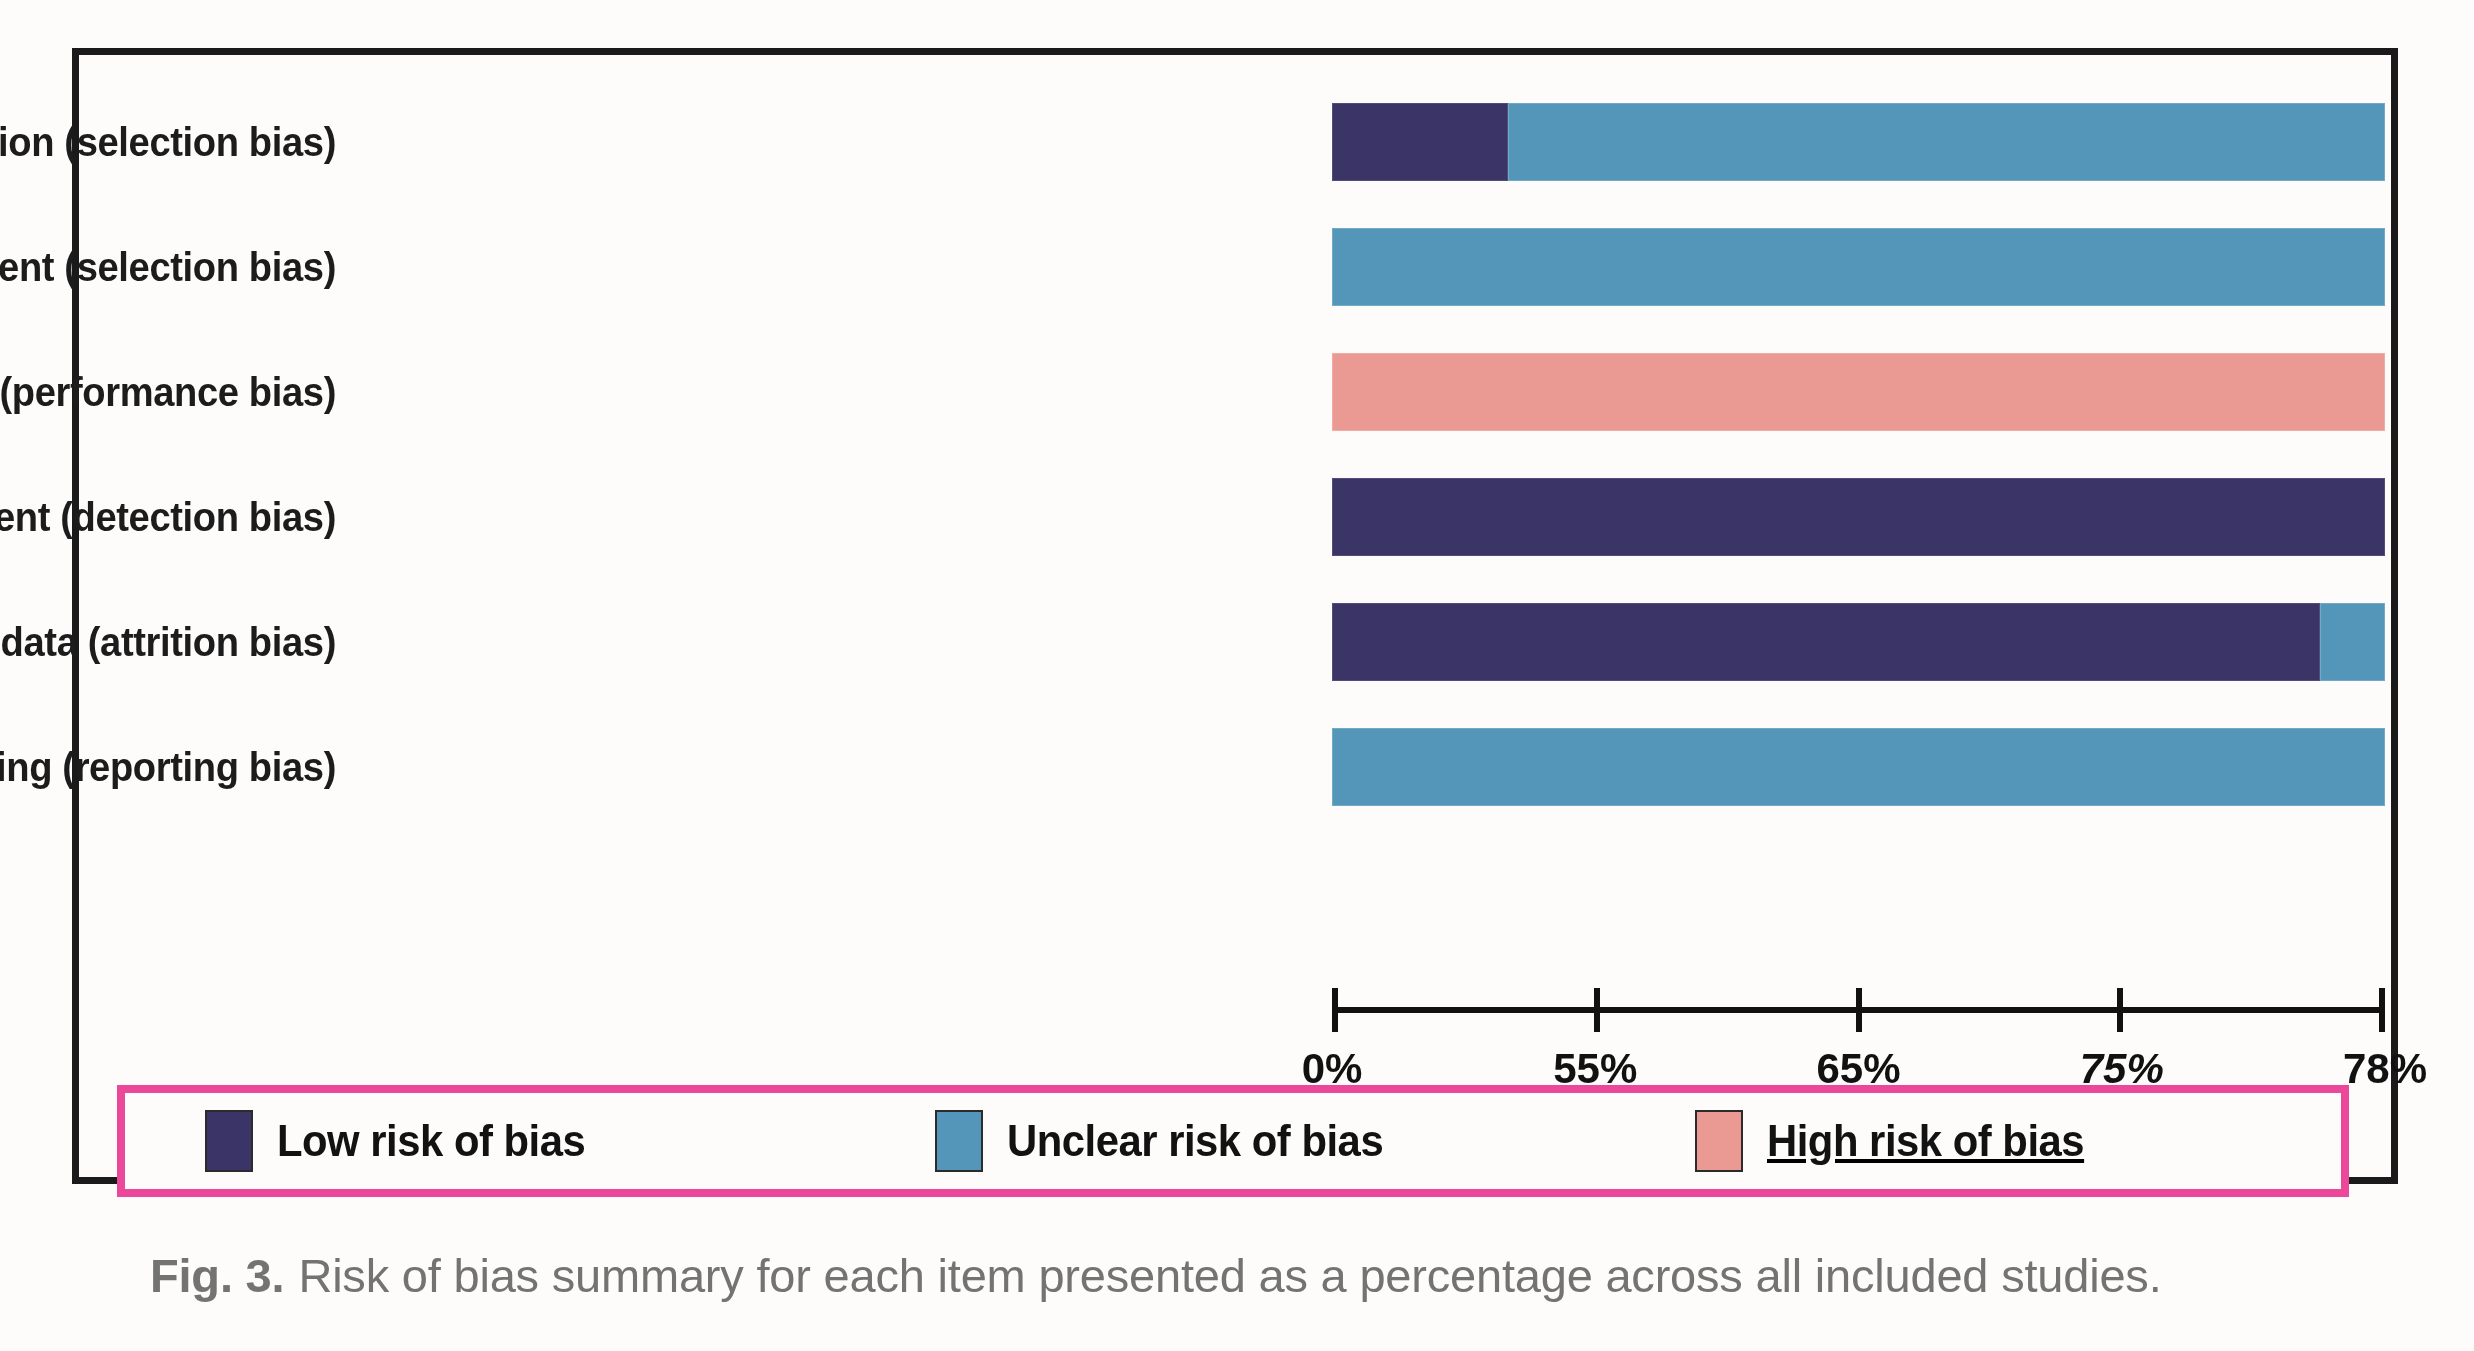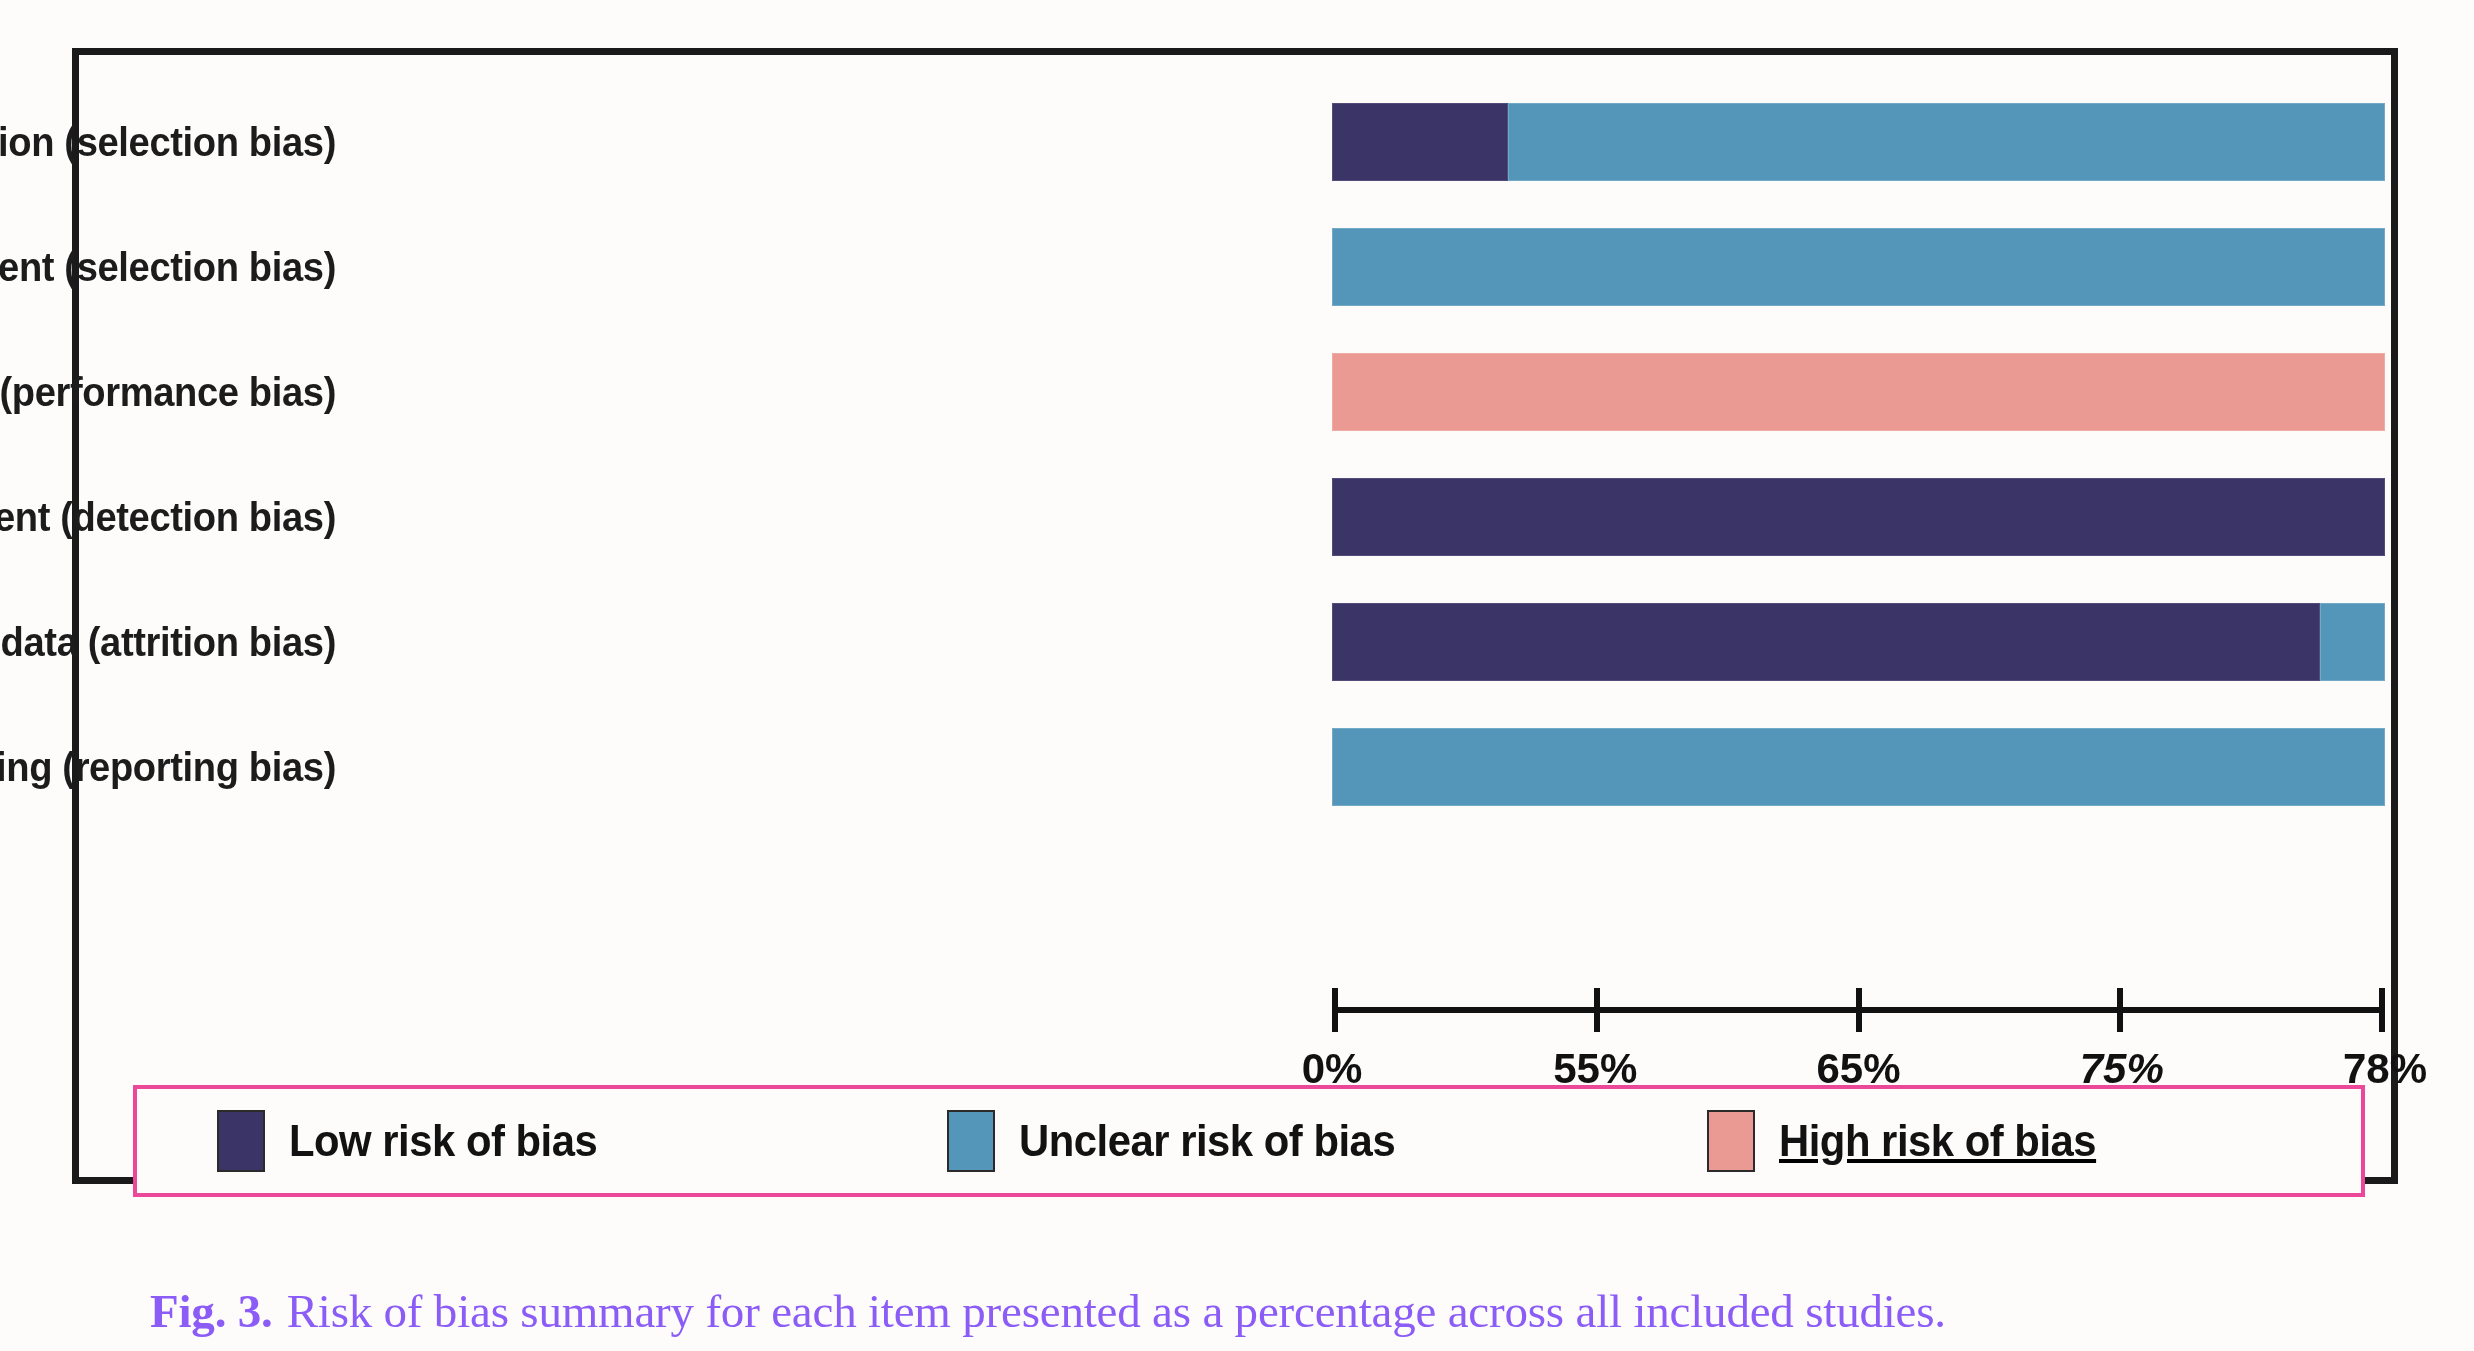"Low risk of bias" .legend-box { border: 4px solid #ec4899 -> 8px solid #ec4899; margin-left: 16px -> none }
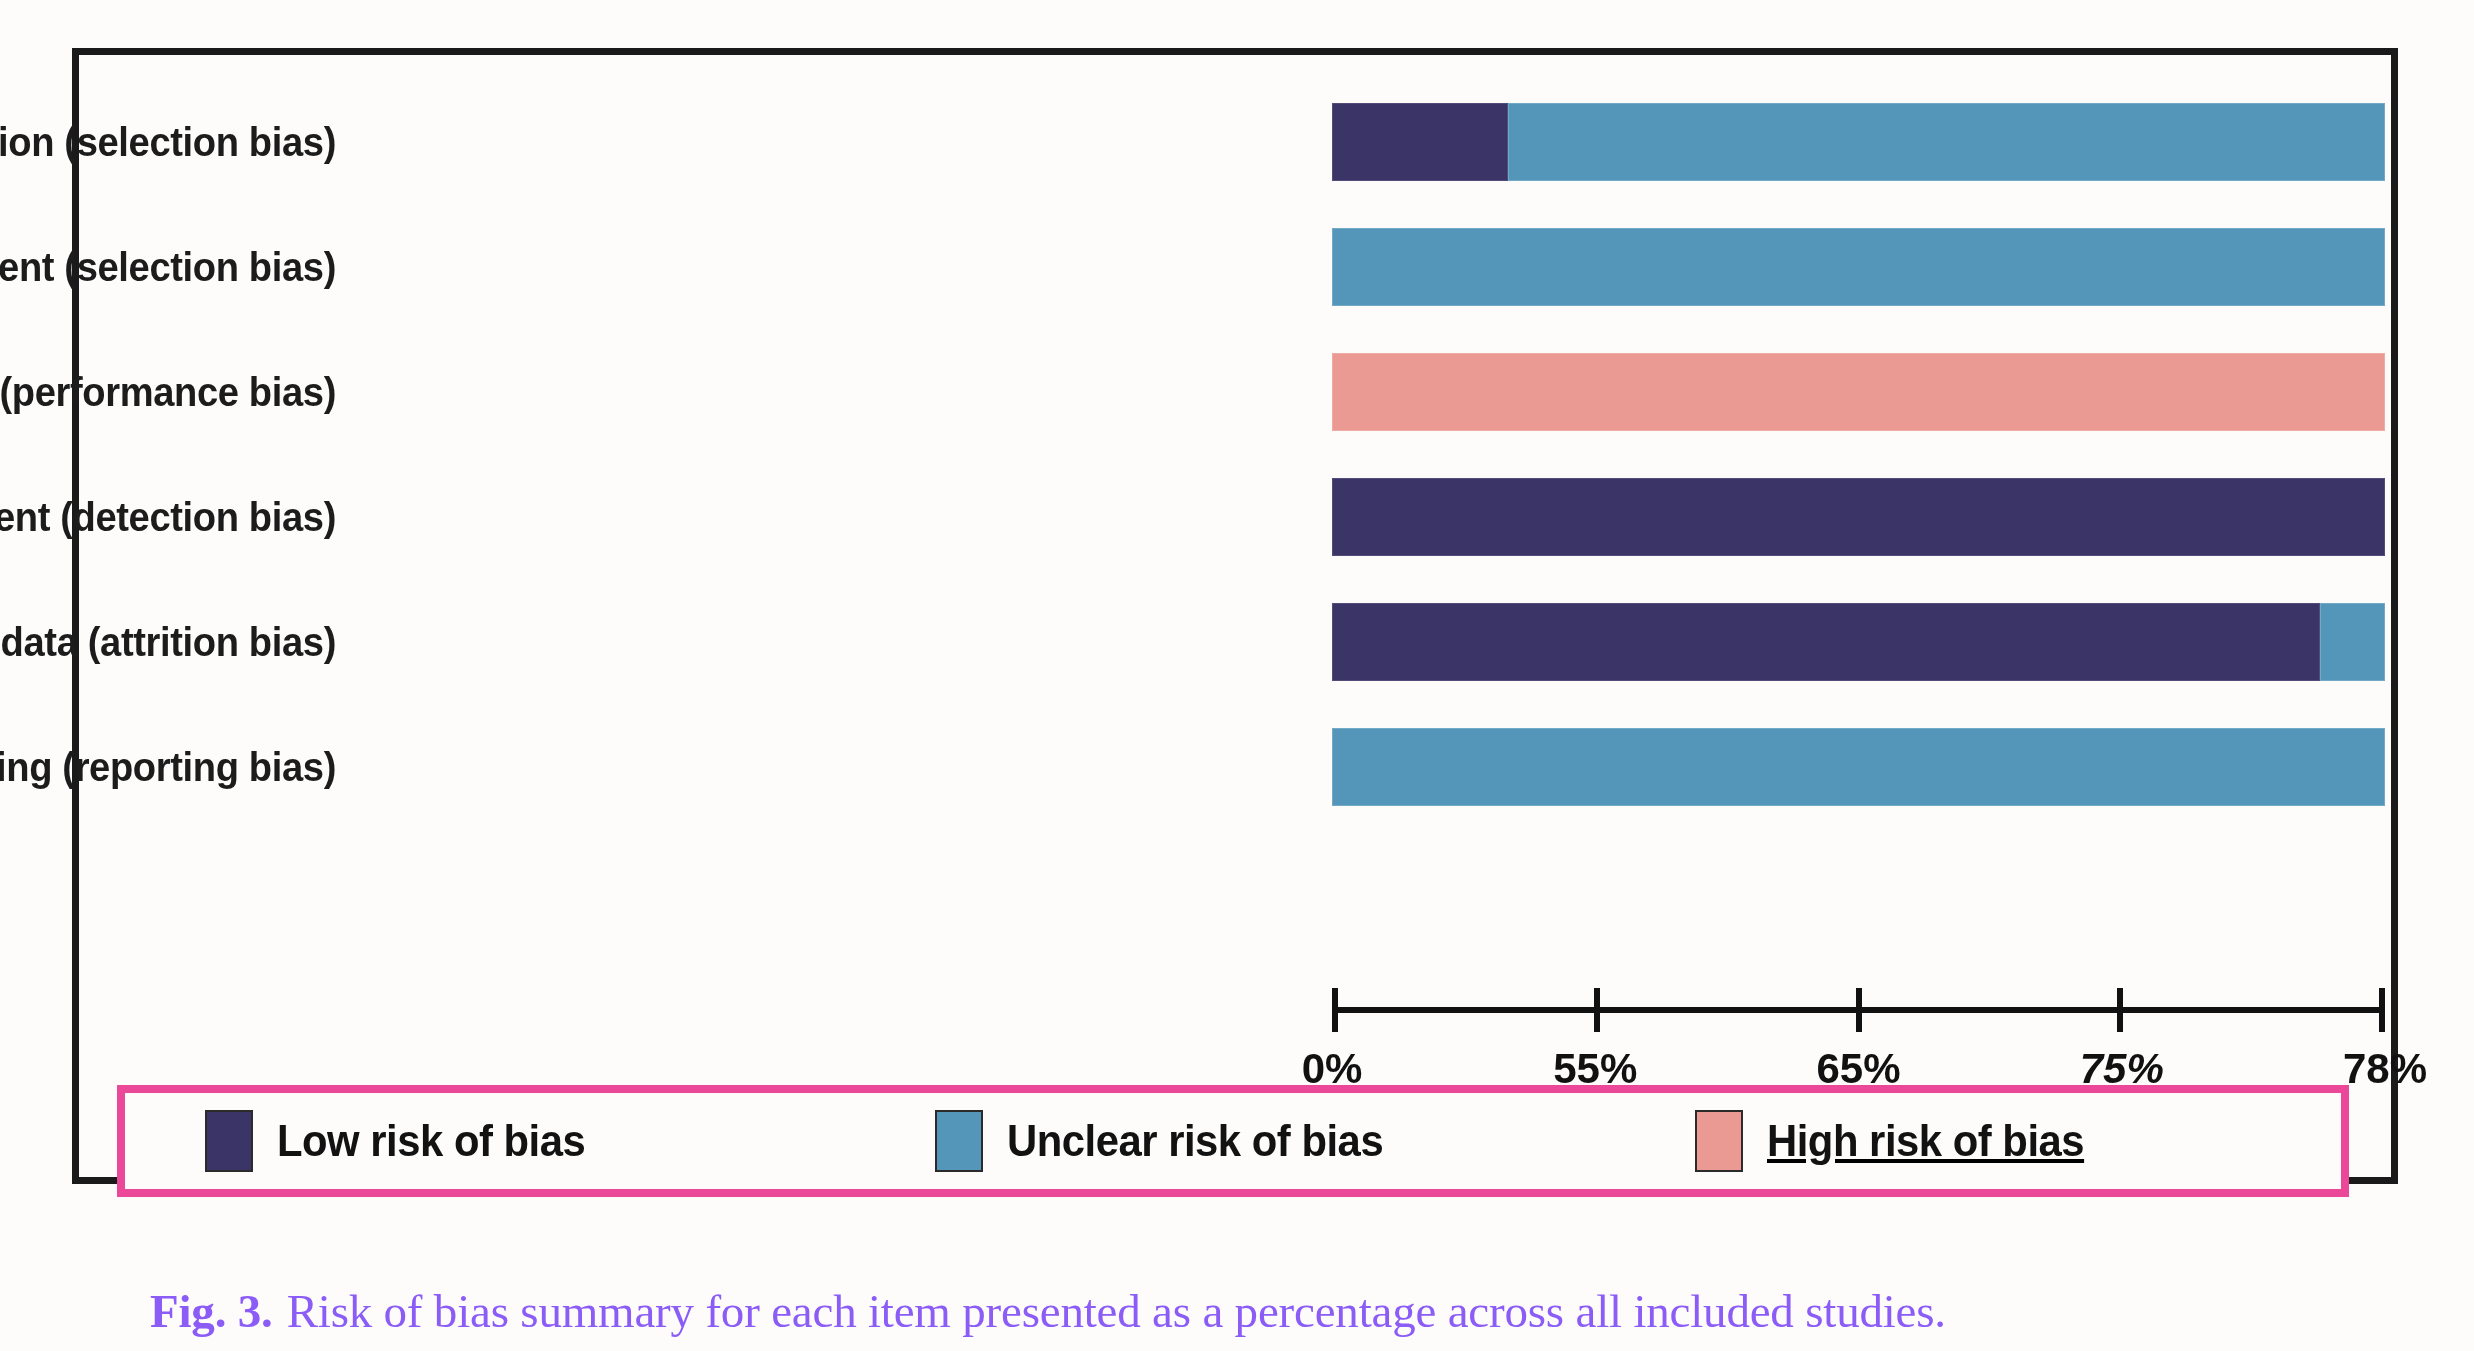"Fig. 3. Risk of bias" .caption { color: #8b5cf6 -> #737373; font-family: Liberation Serif, serif -> Liberation Sans, sans-serif; top: 1284px -> 1248px }
